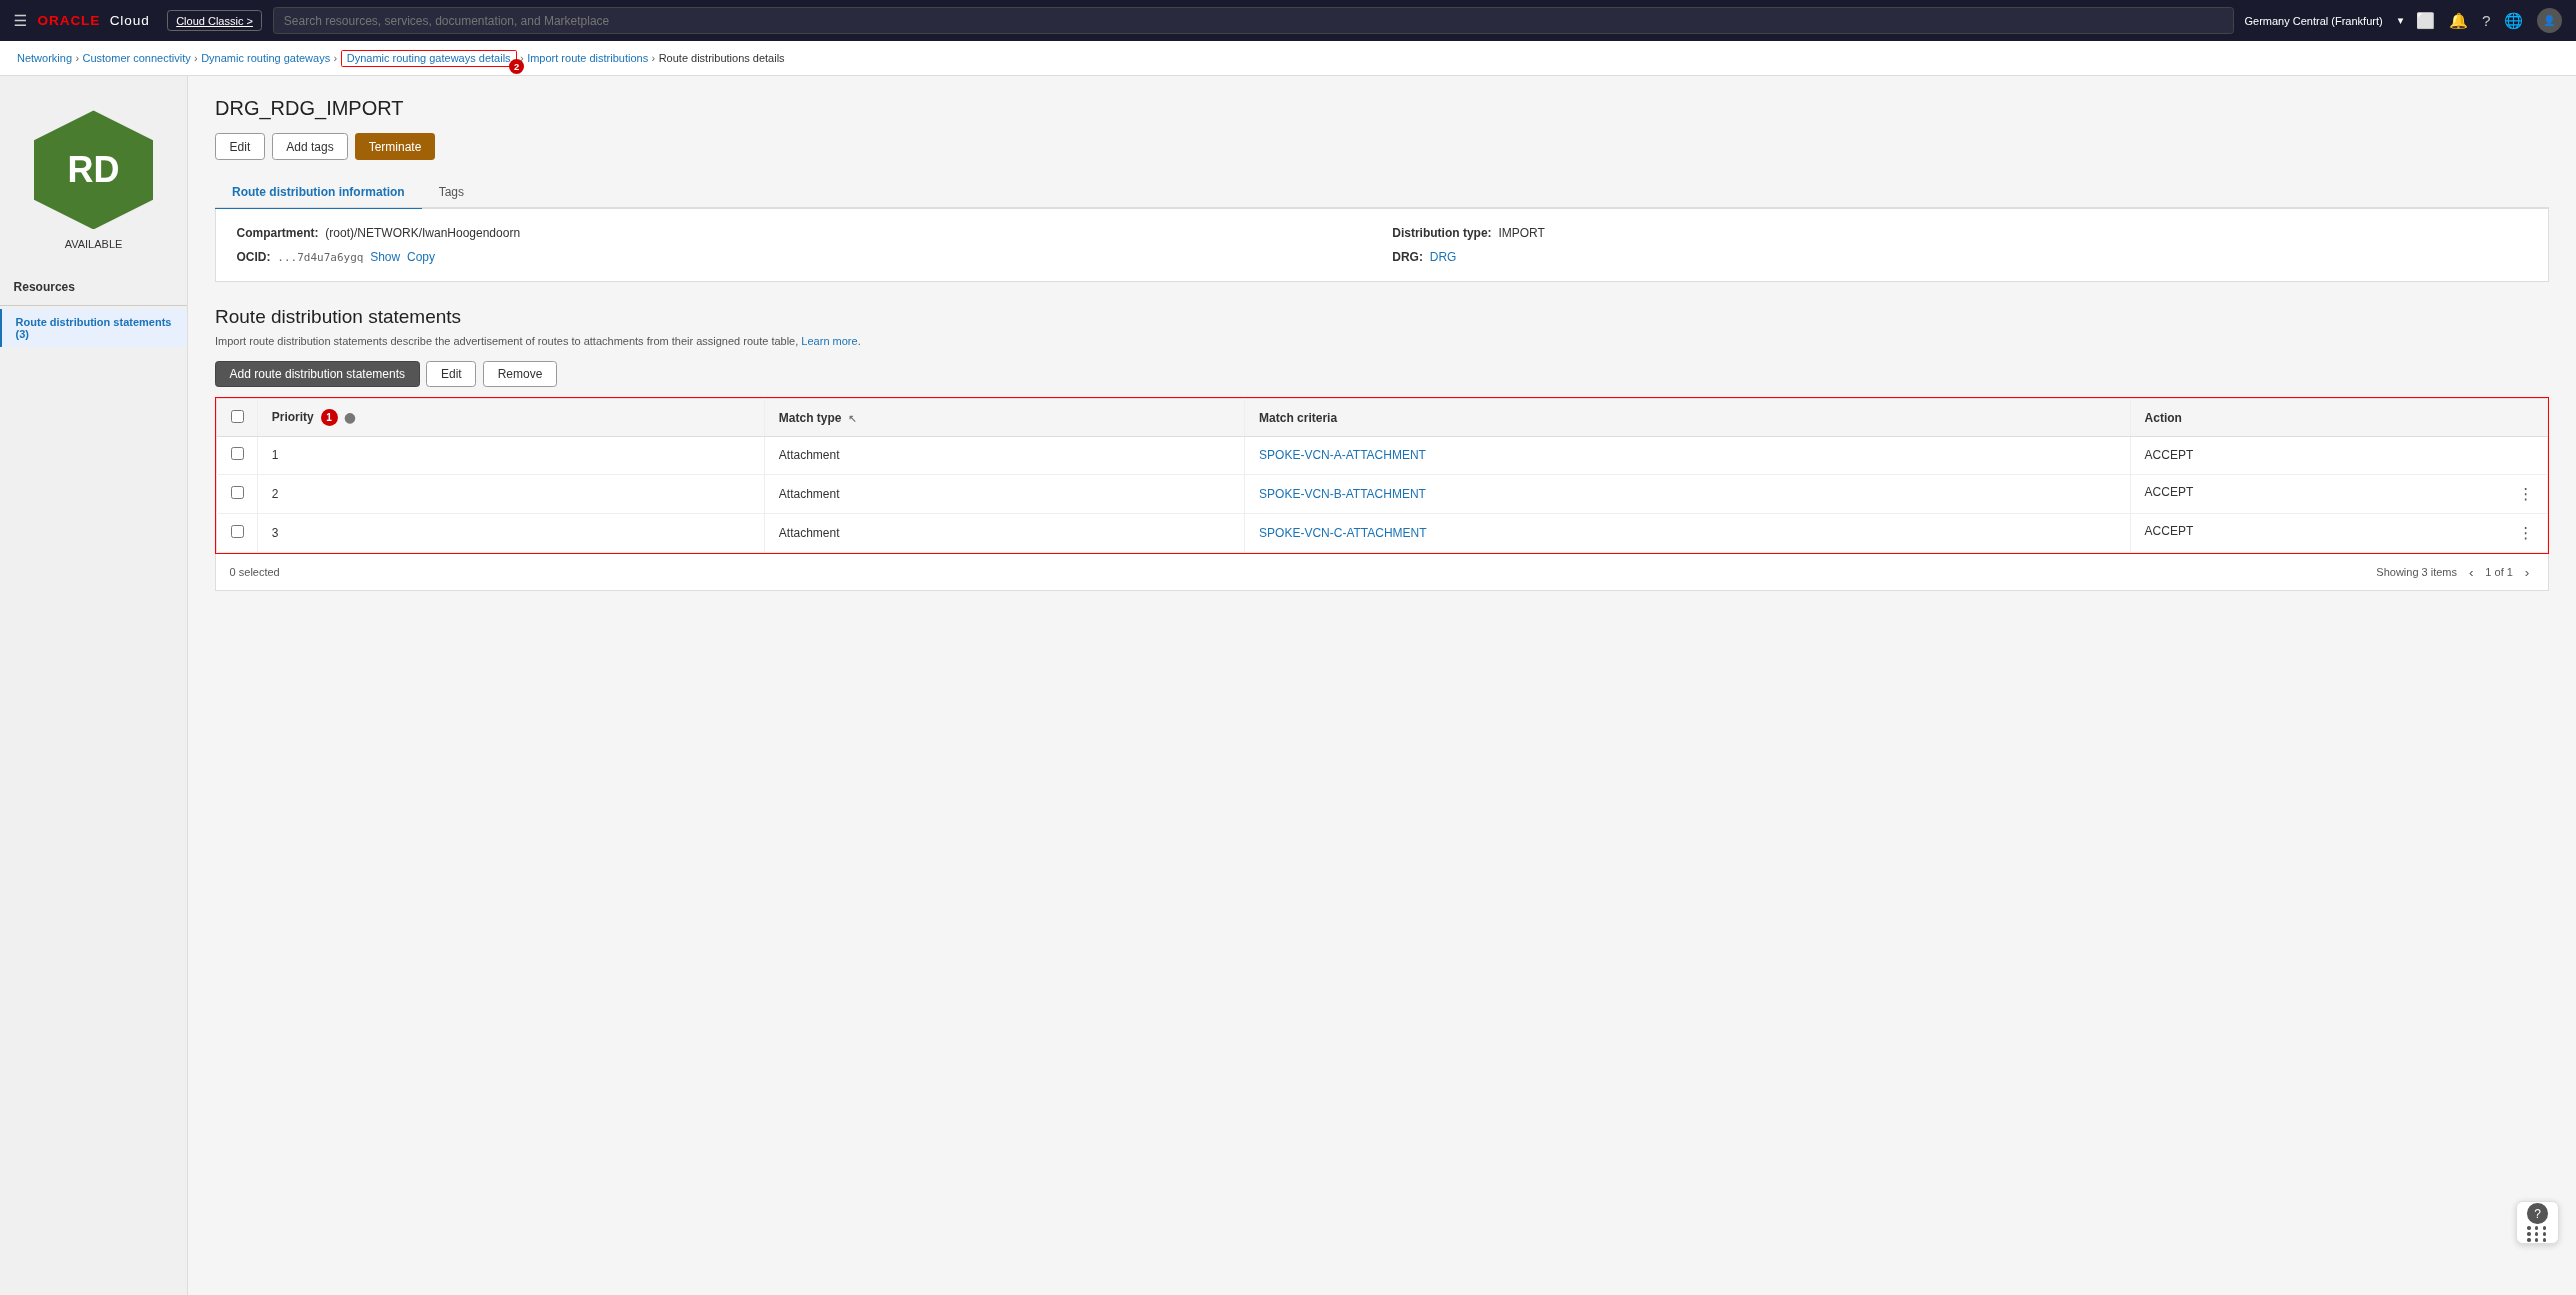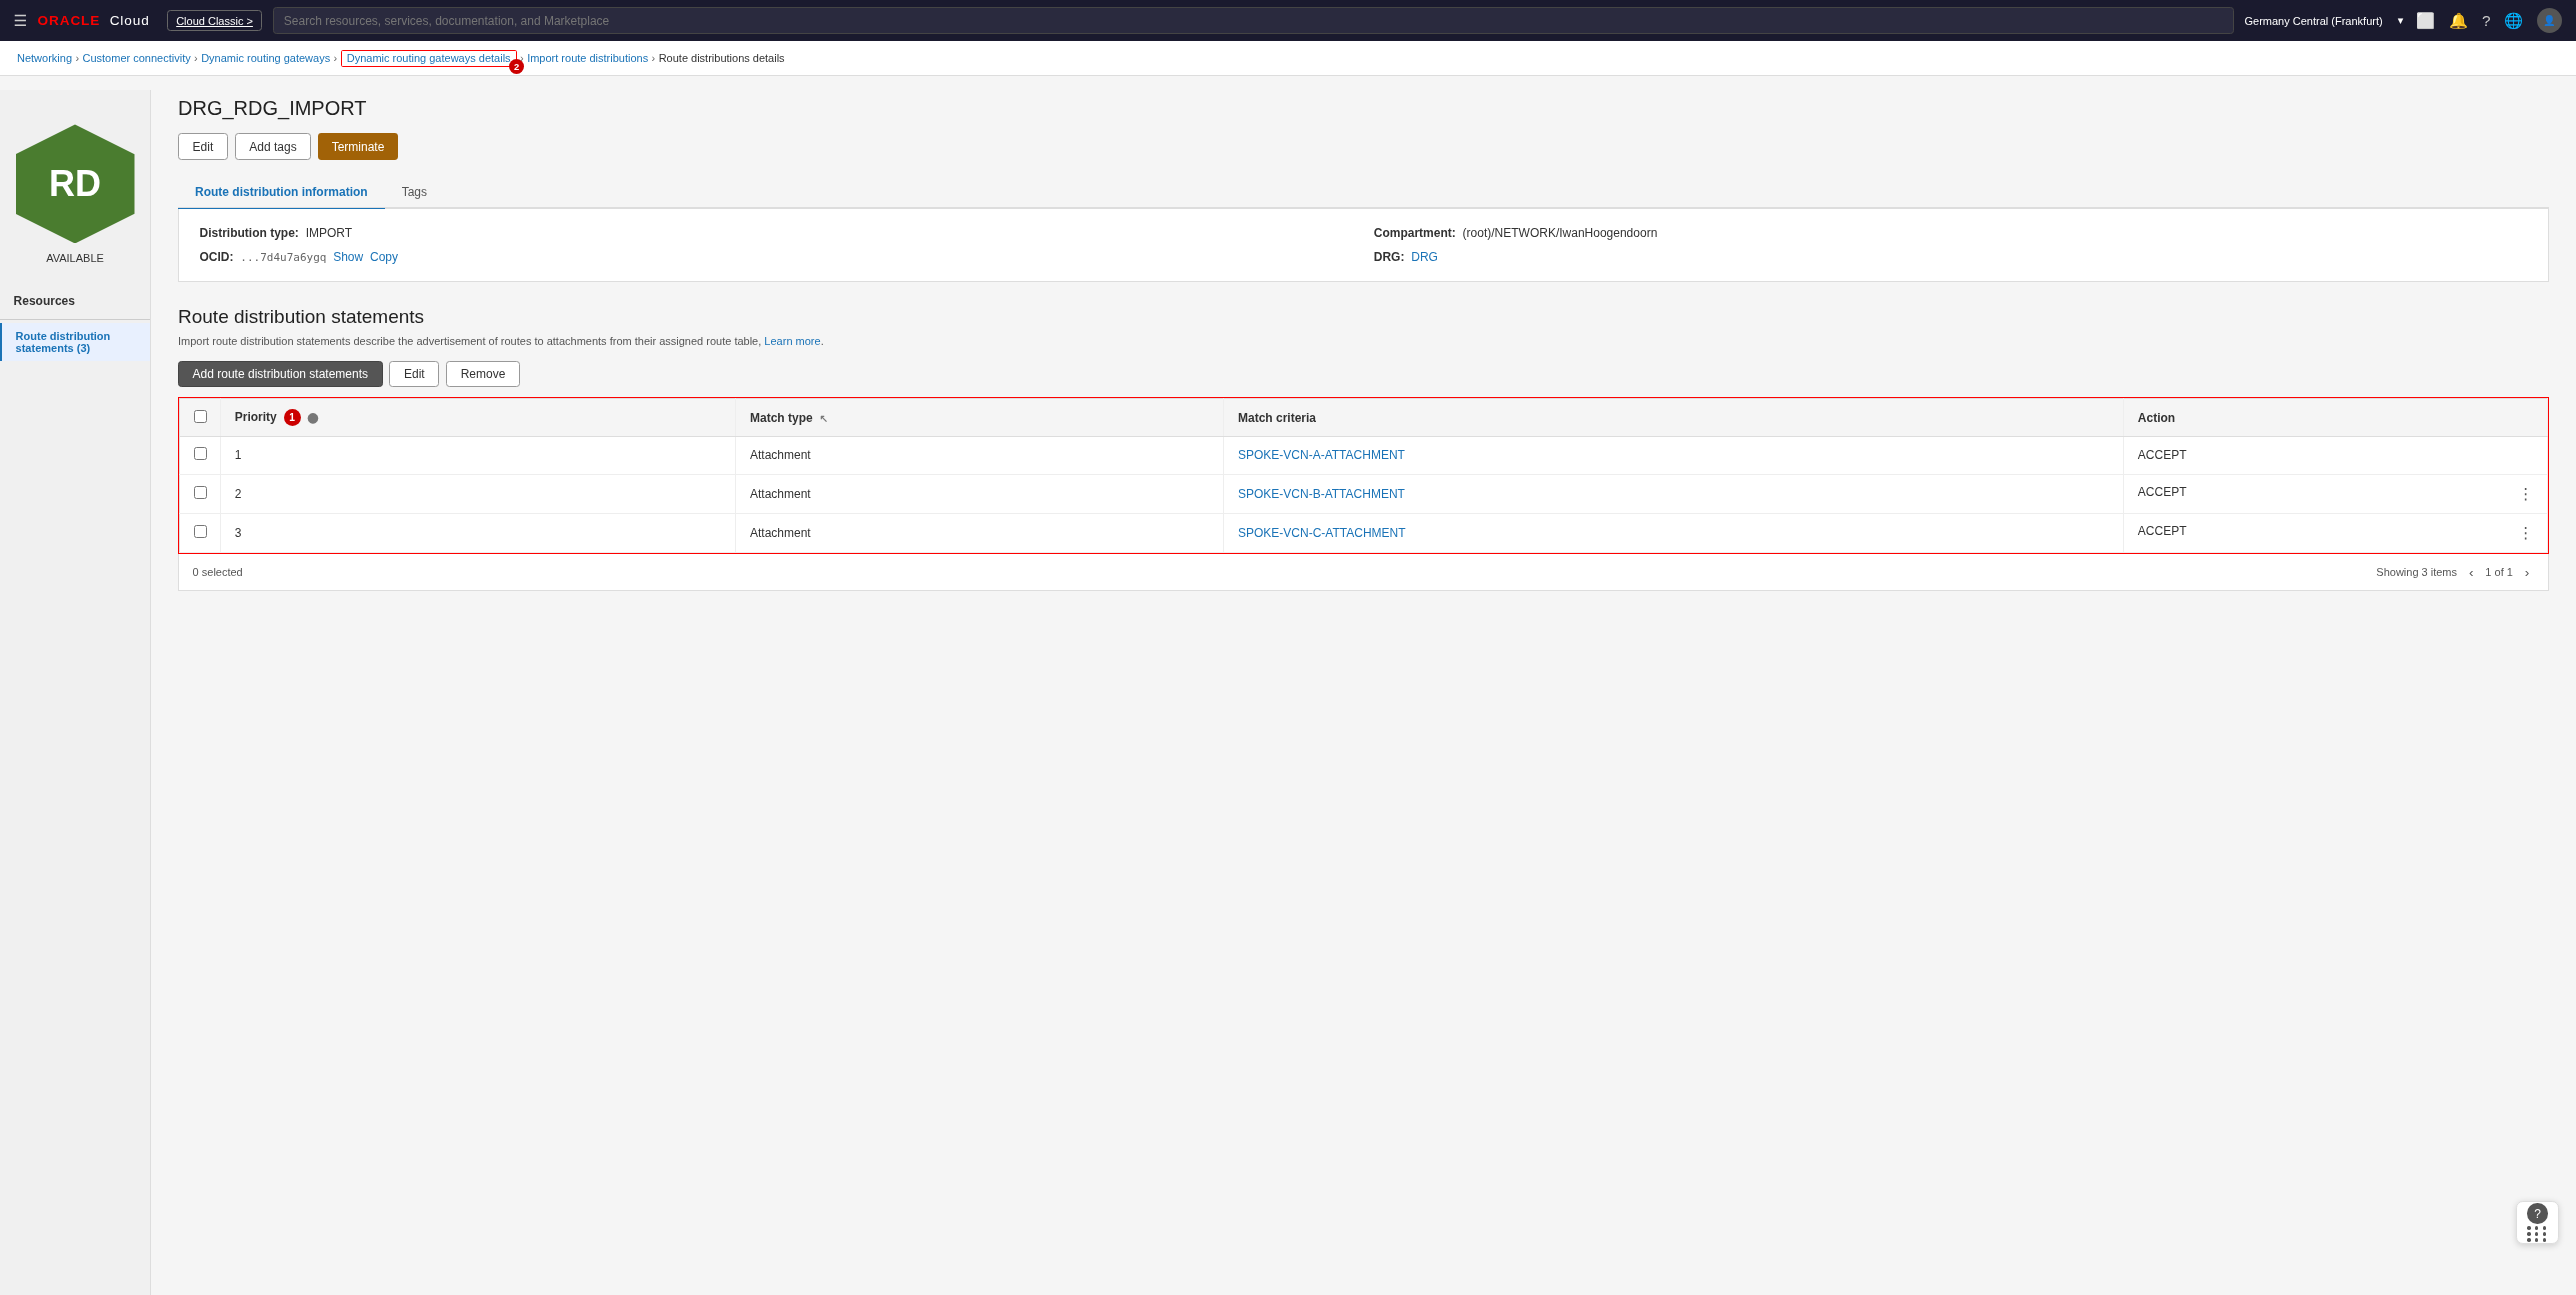"RD" .sidebar { margin-top: 14px -> none; width: 151px -> 188px }
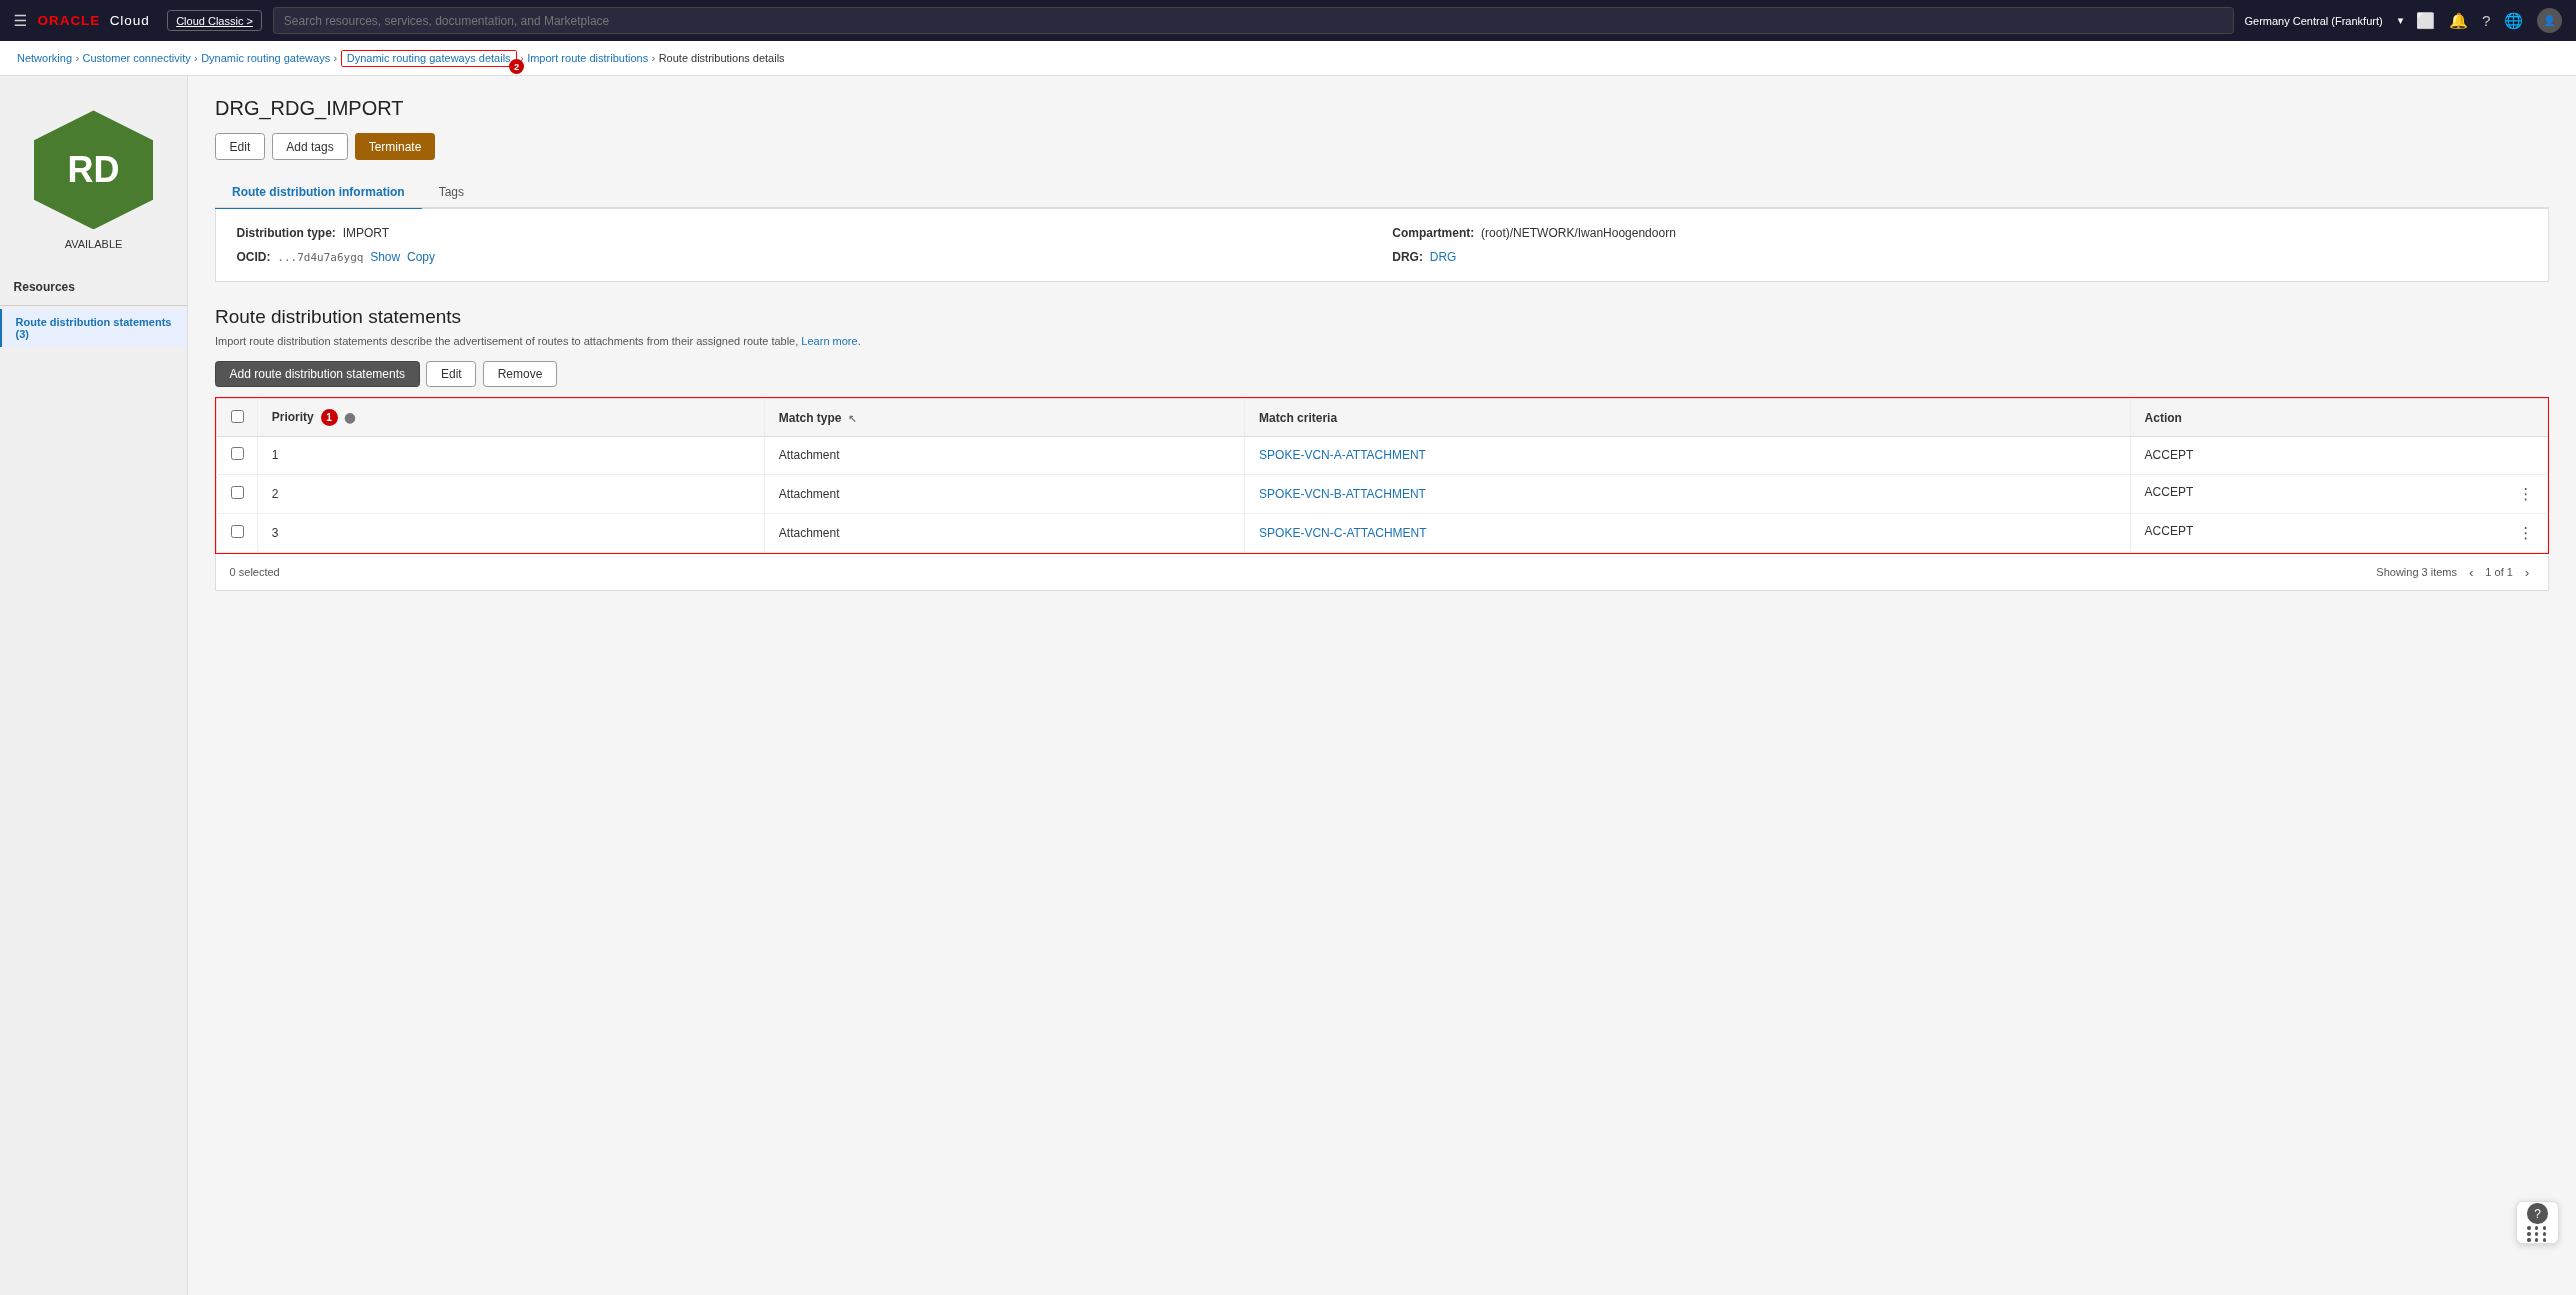"Distribution type:" div.info-row { order: before "Compartment:" -> after "Compartment:" }
